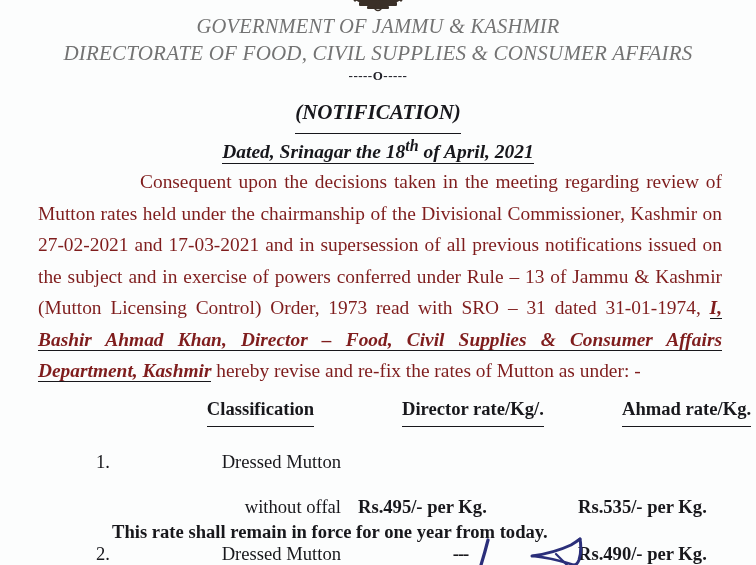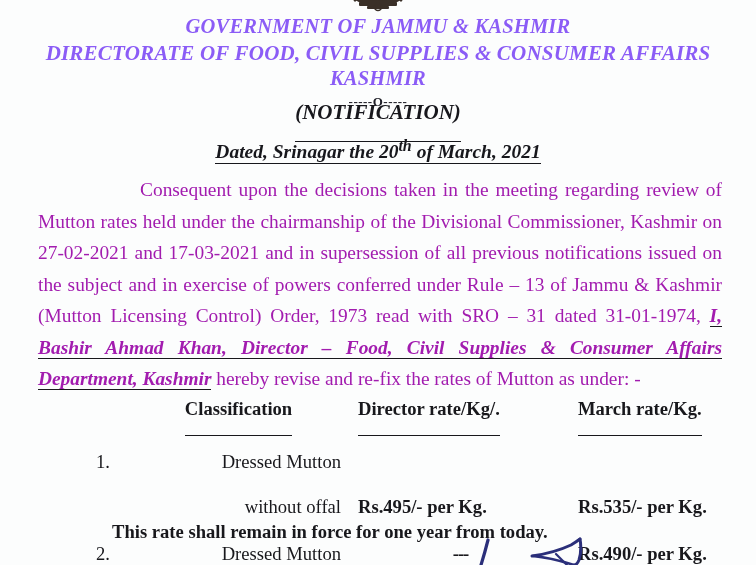"GOVERNMENT OF JAMMU & KASHMIR" .lh-line { color: #8b5cf6 -> #737373; font-weight: bold -> normal }
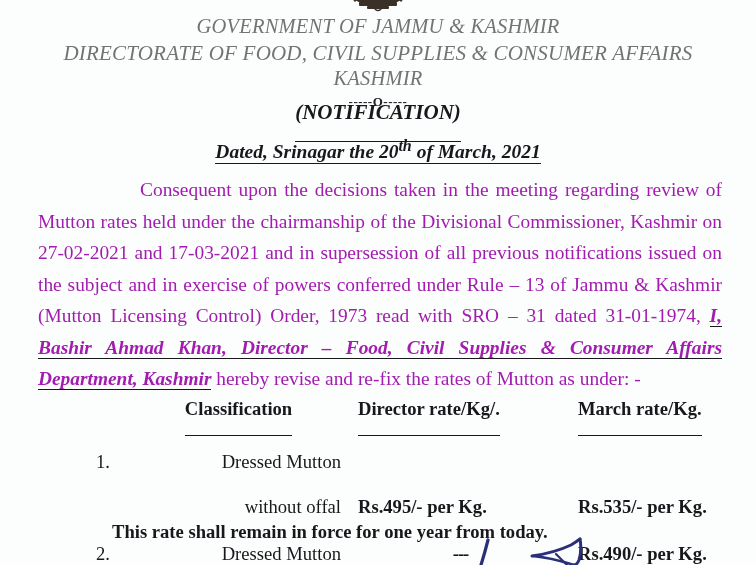"KASHMIR" div.lh-line { html: <div>KASHMIR</div> -> none }
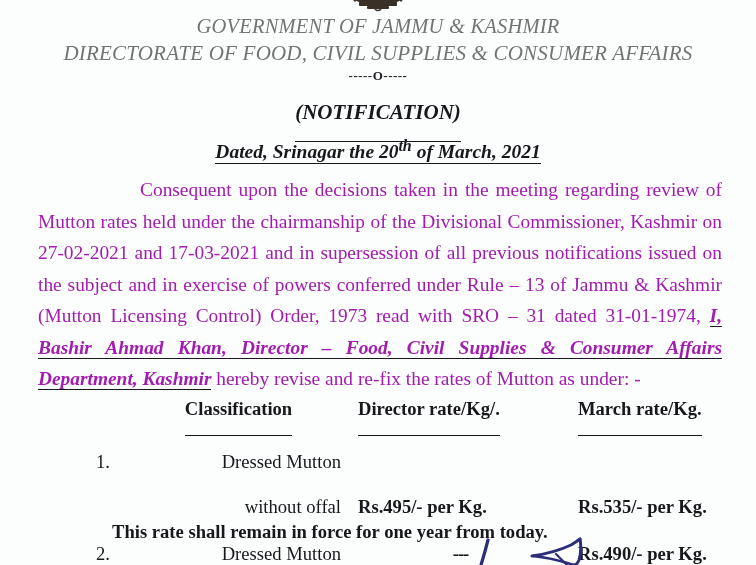"(NOTIFICATION)" .notif-title span { padding-bottom: 17px -> 9px }
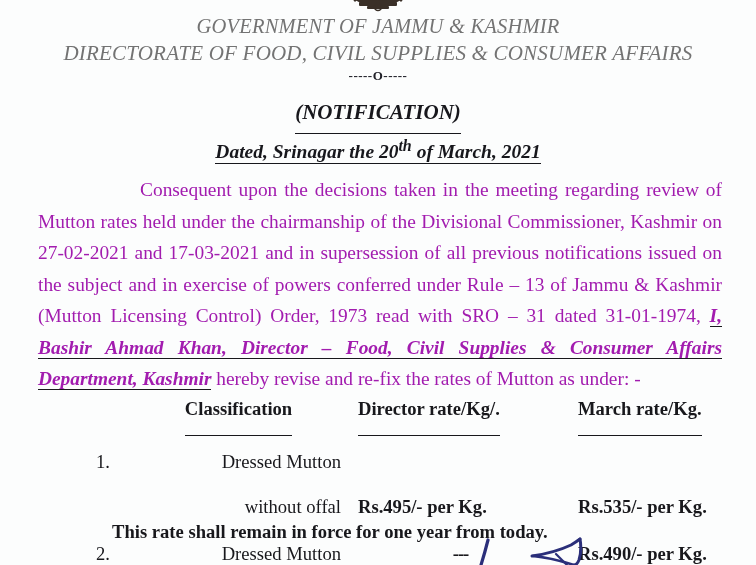"Dated, Srinagar the 20" span { text: 20 -> 18 }
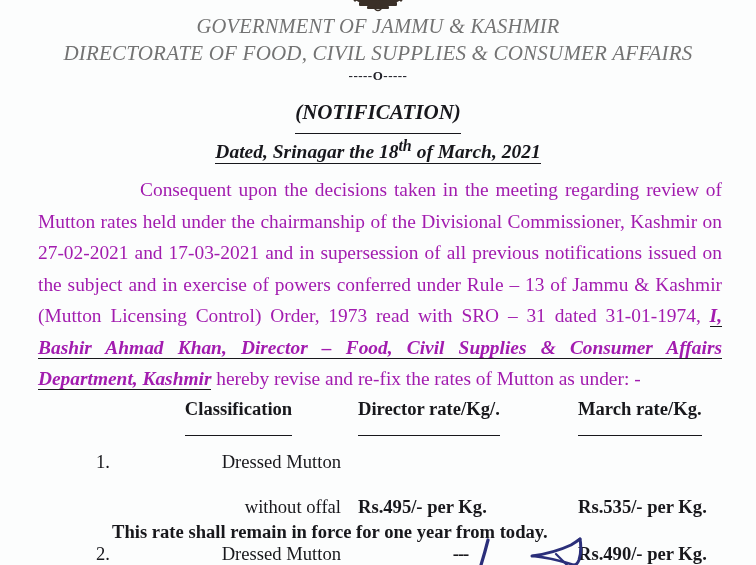"of March, 2021" span { text: March -> April }
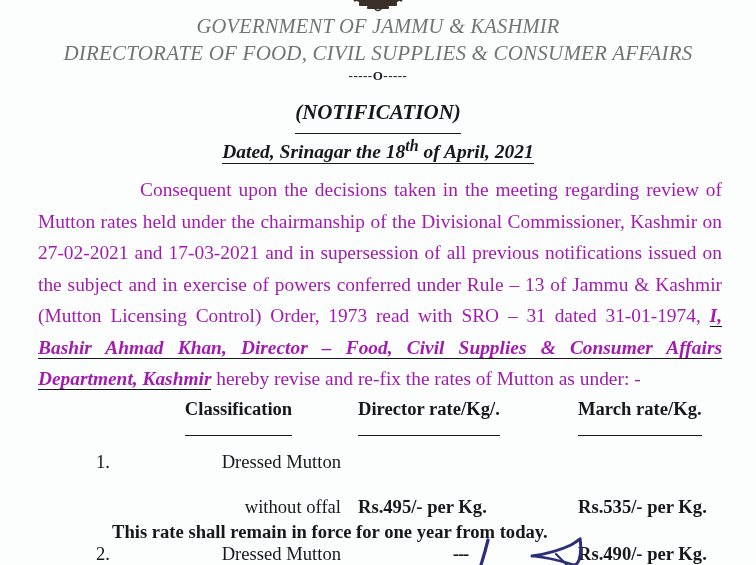"Consequent upon the decisions taken" .body-para { color: #a21caf -> #7f1d1d; top: 174px -> 166px }
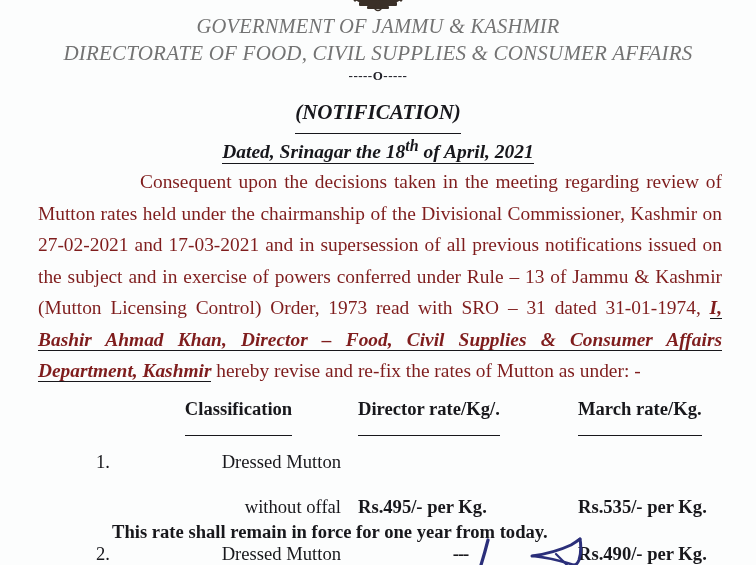"Classification" .rt-head span { margin-left: none -> 44px; padding-bottom: 16px -> 7px }
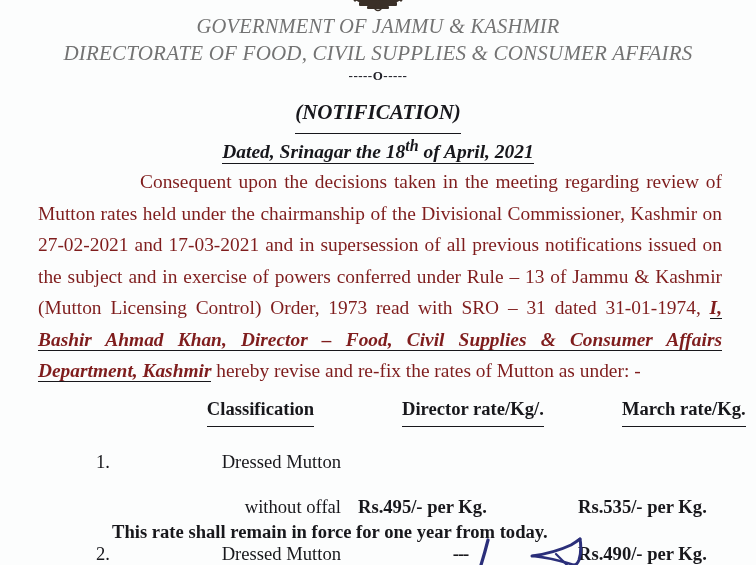"March rate/Kg." span { text: March -> Ahmad }
